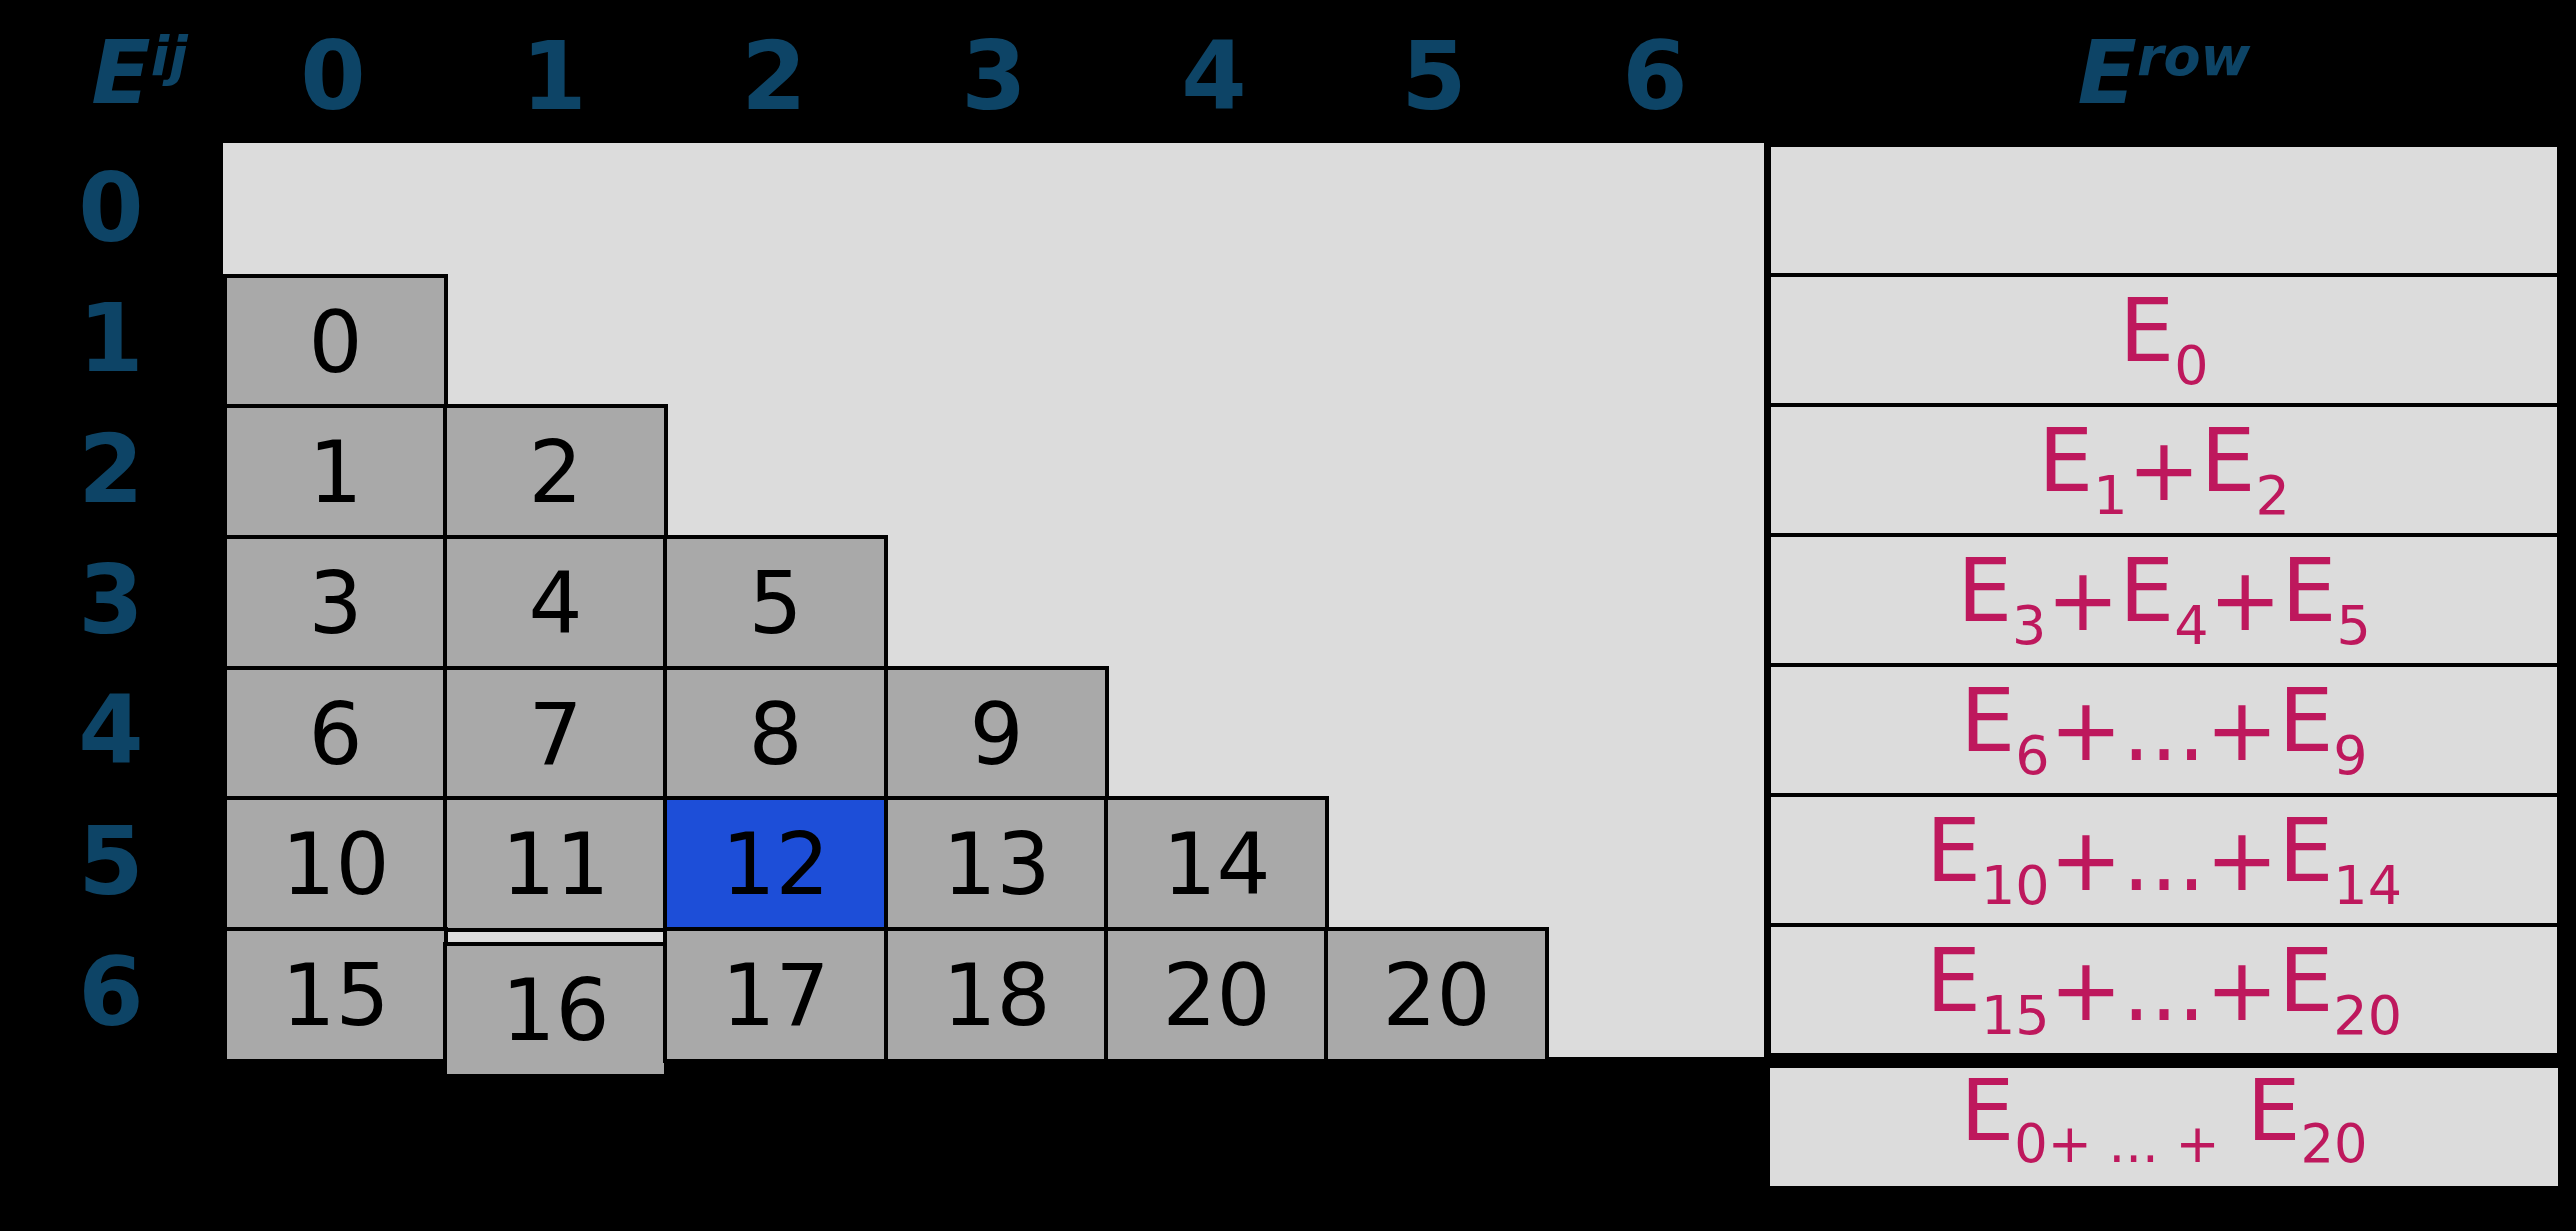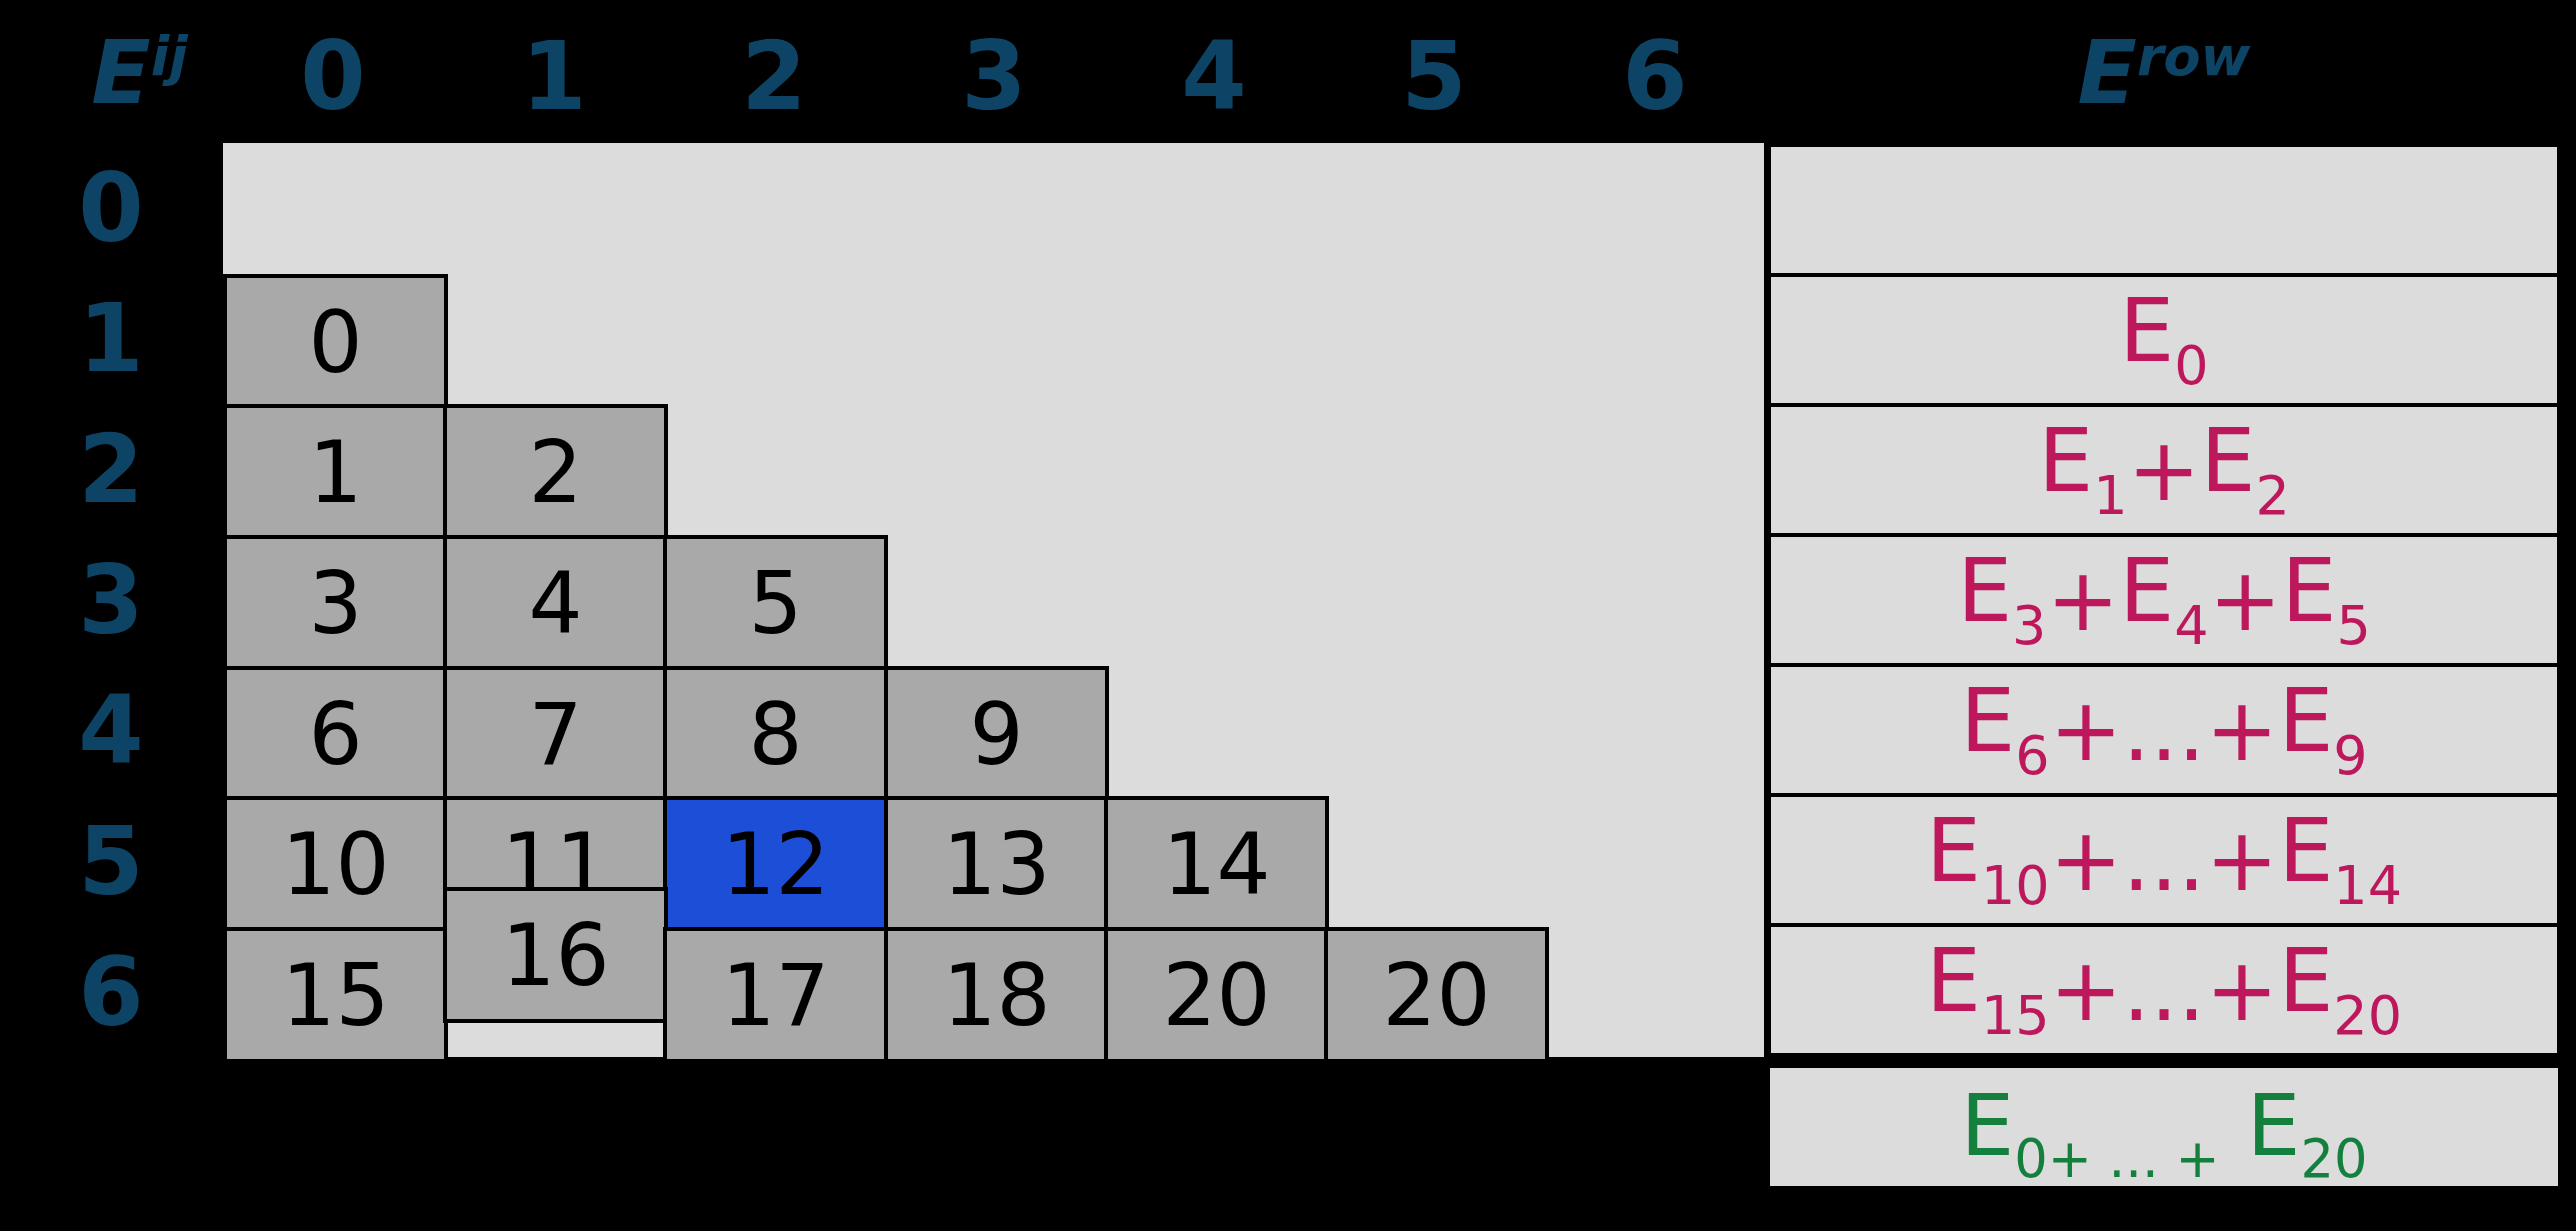"16" div.cell { top: 744px -> 799px }
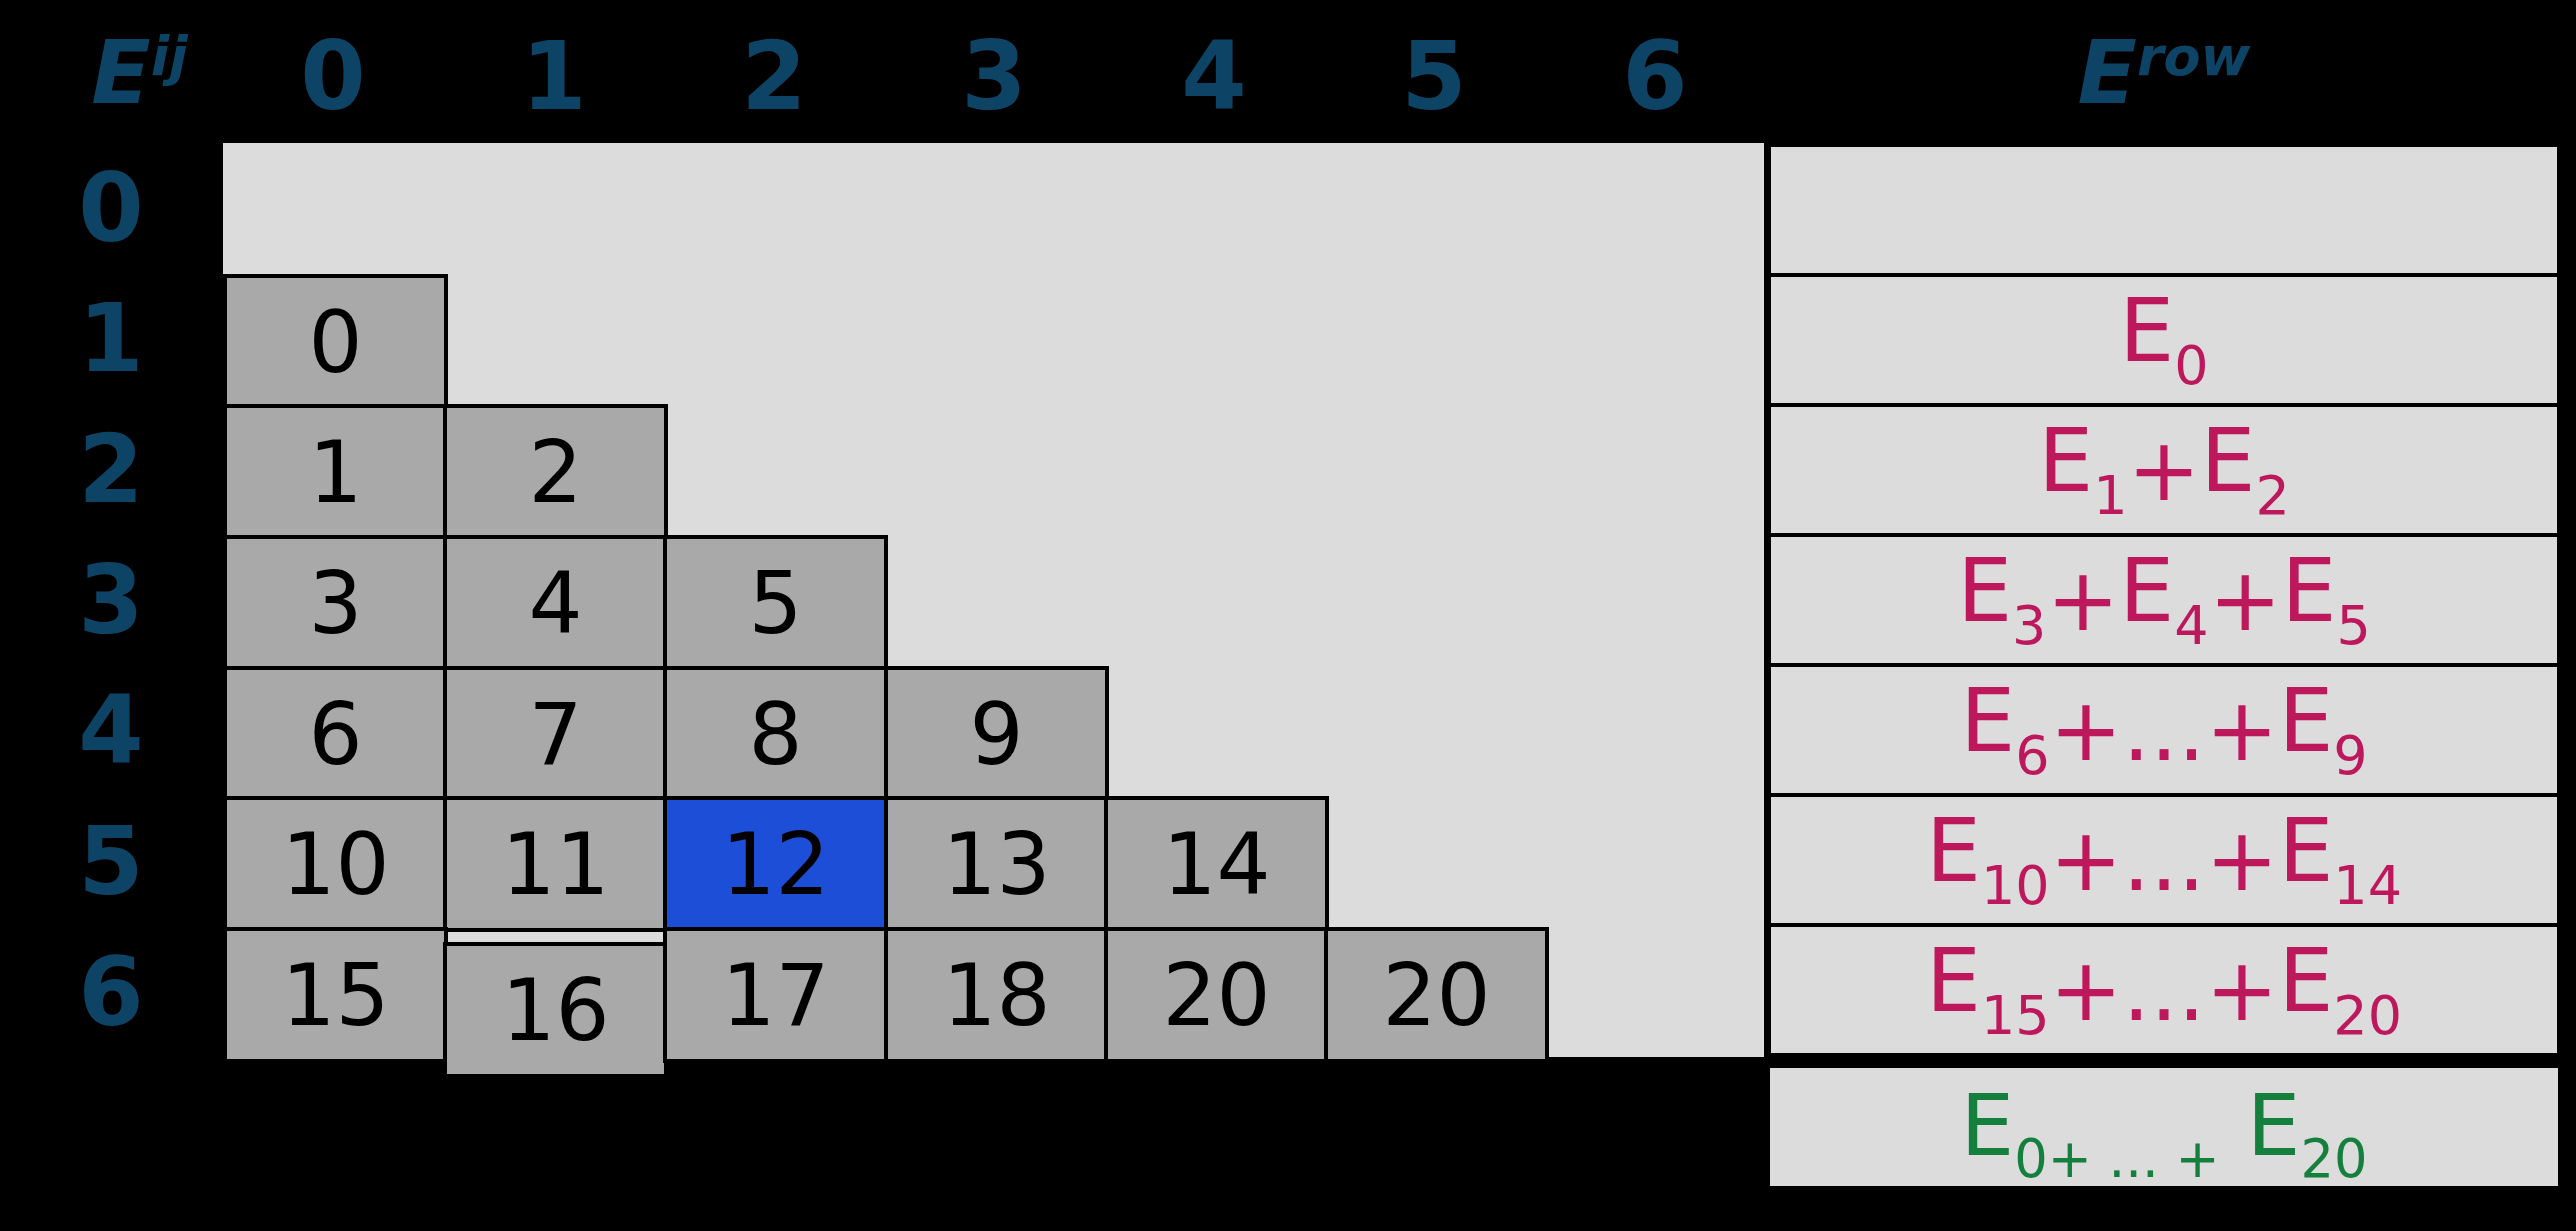"E0+ ... +" .totalrow { align-items: flex-end -> flex-start; color: #15803d -> #be185d }
